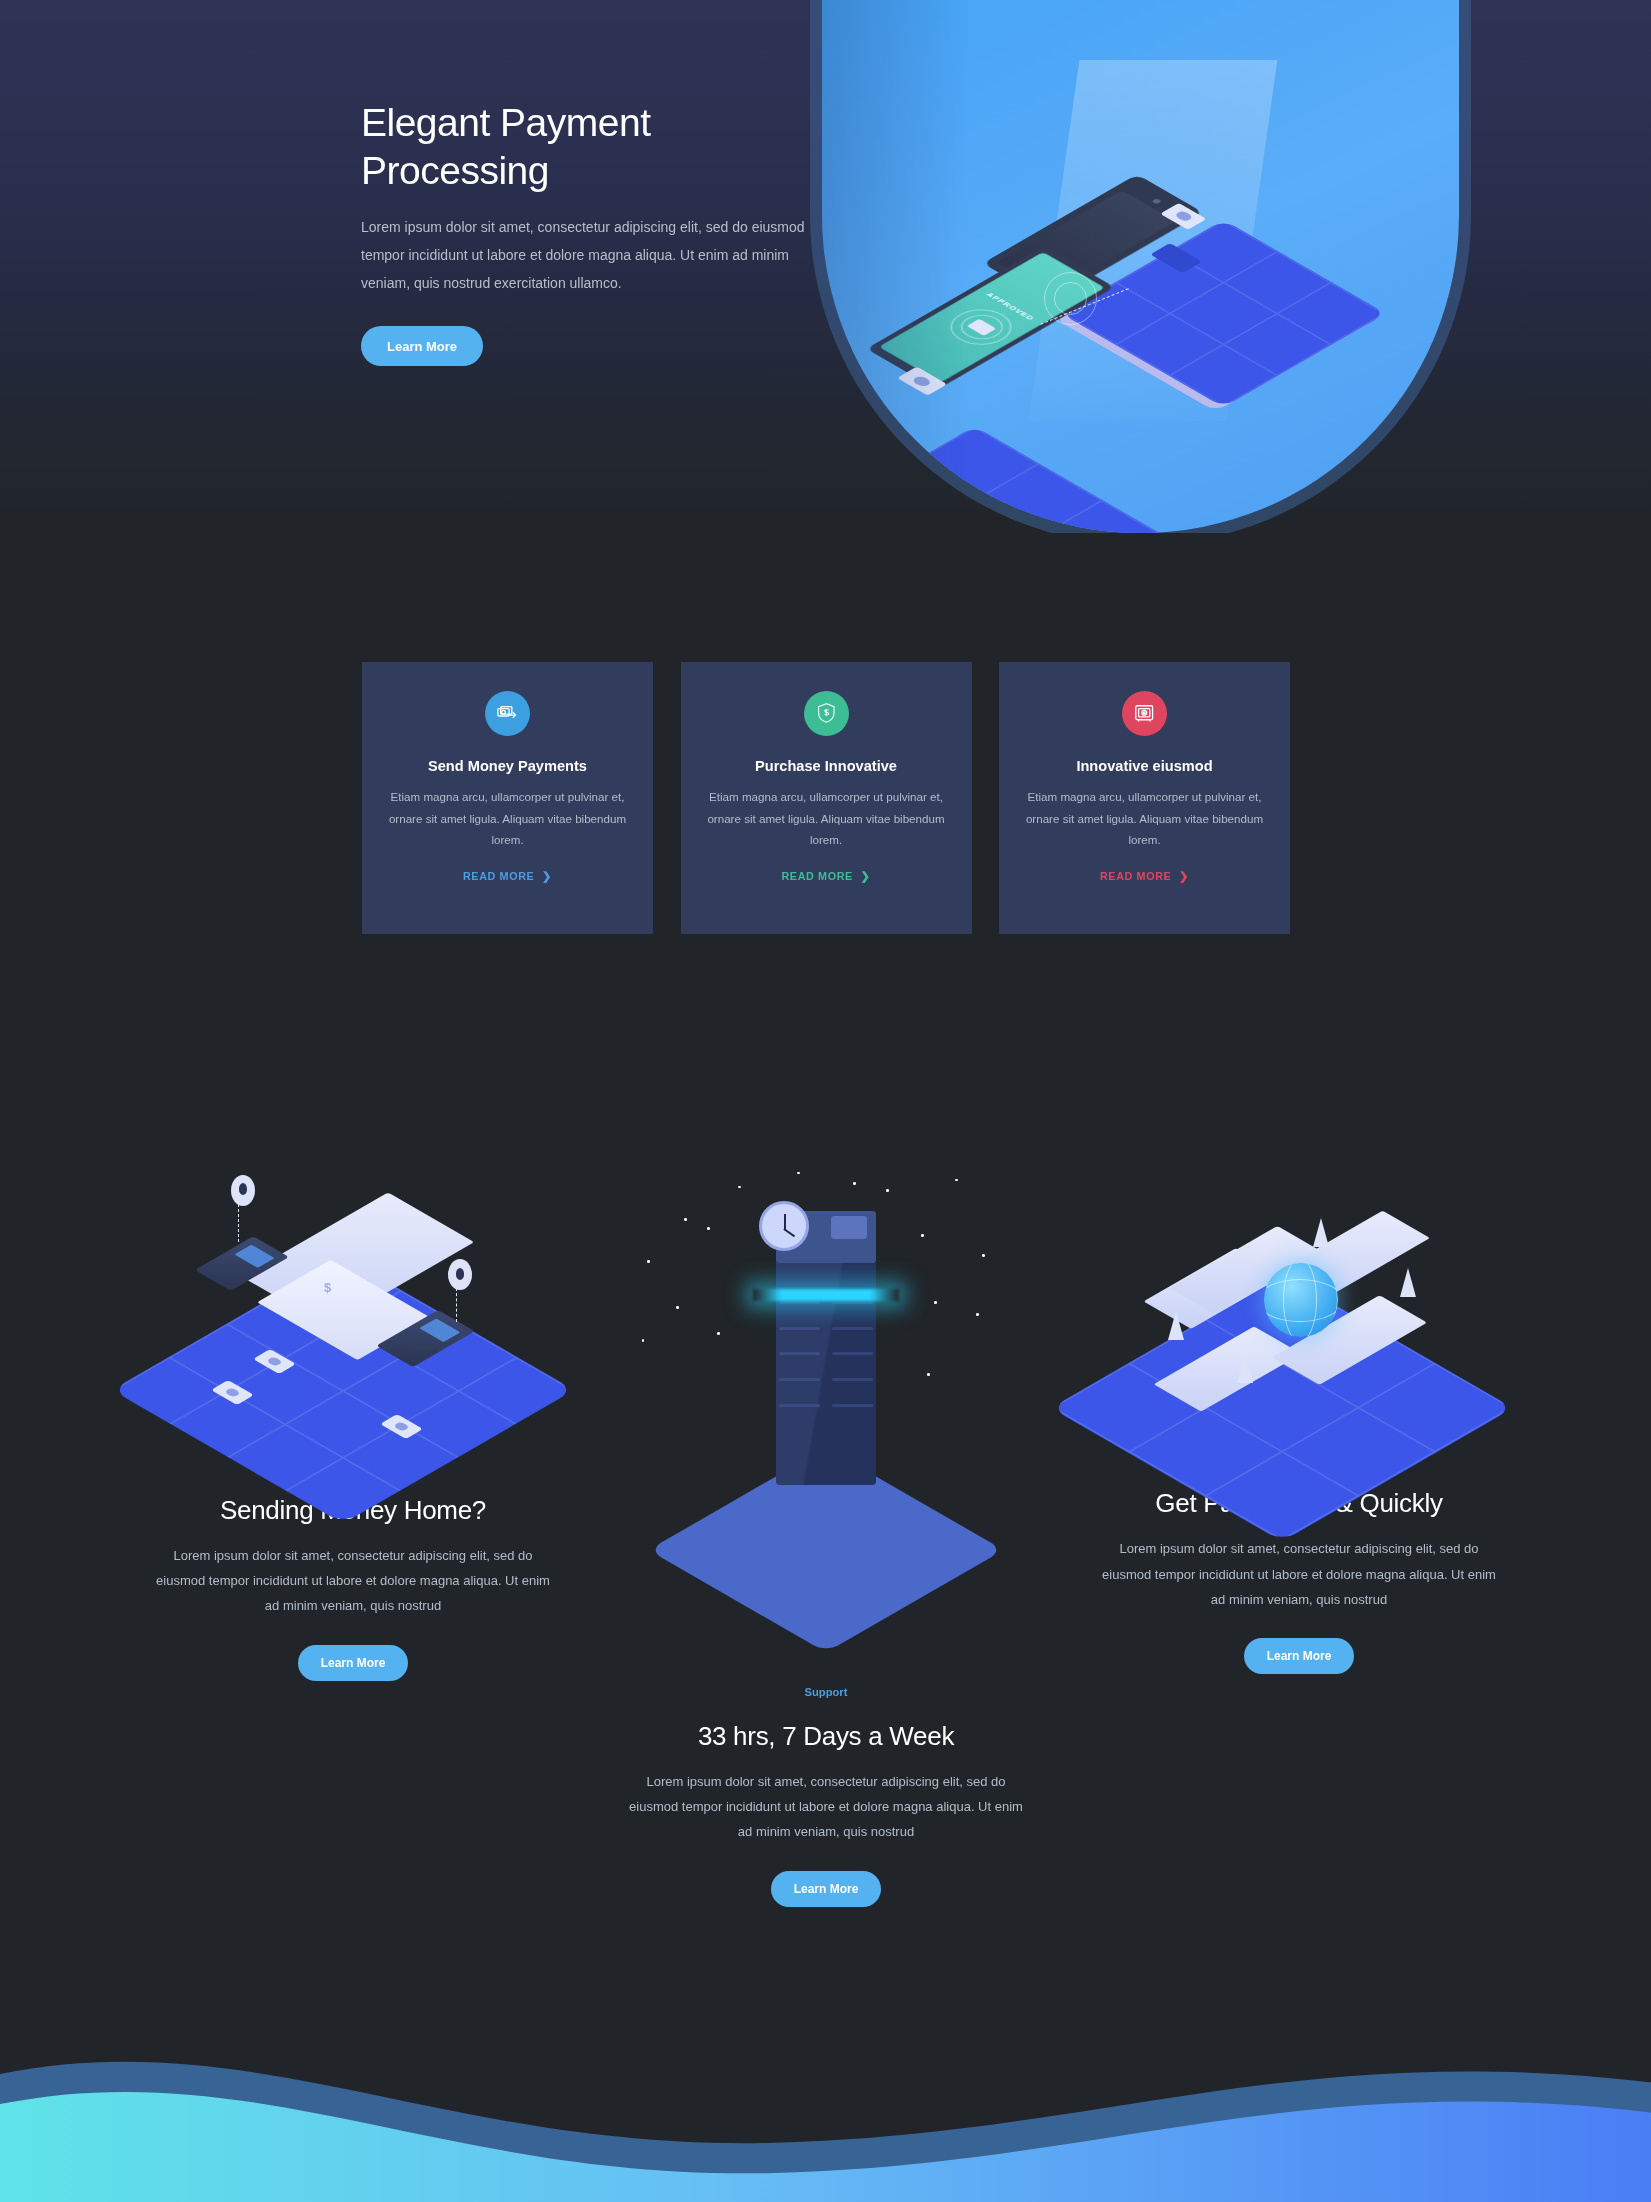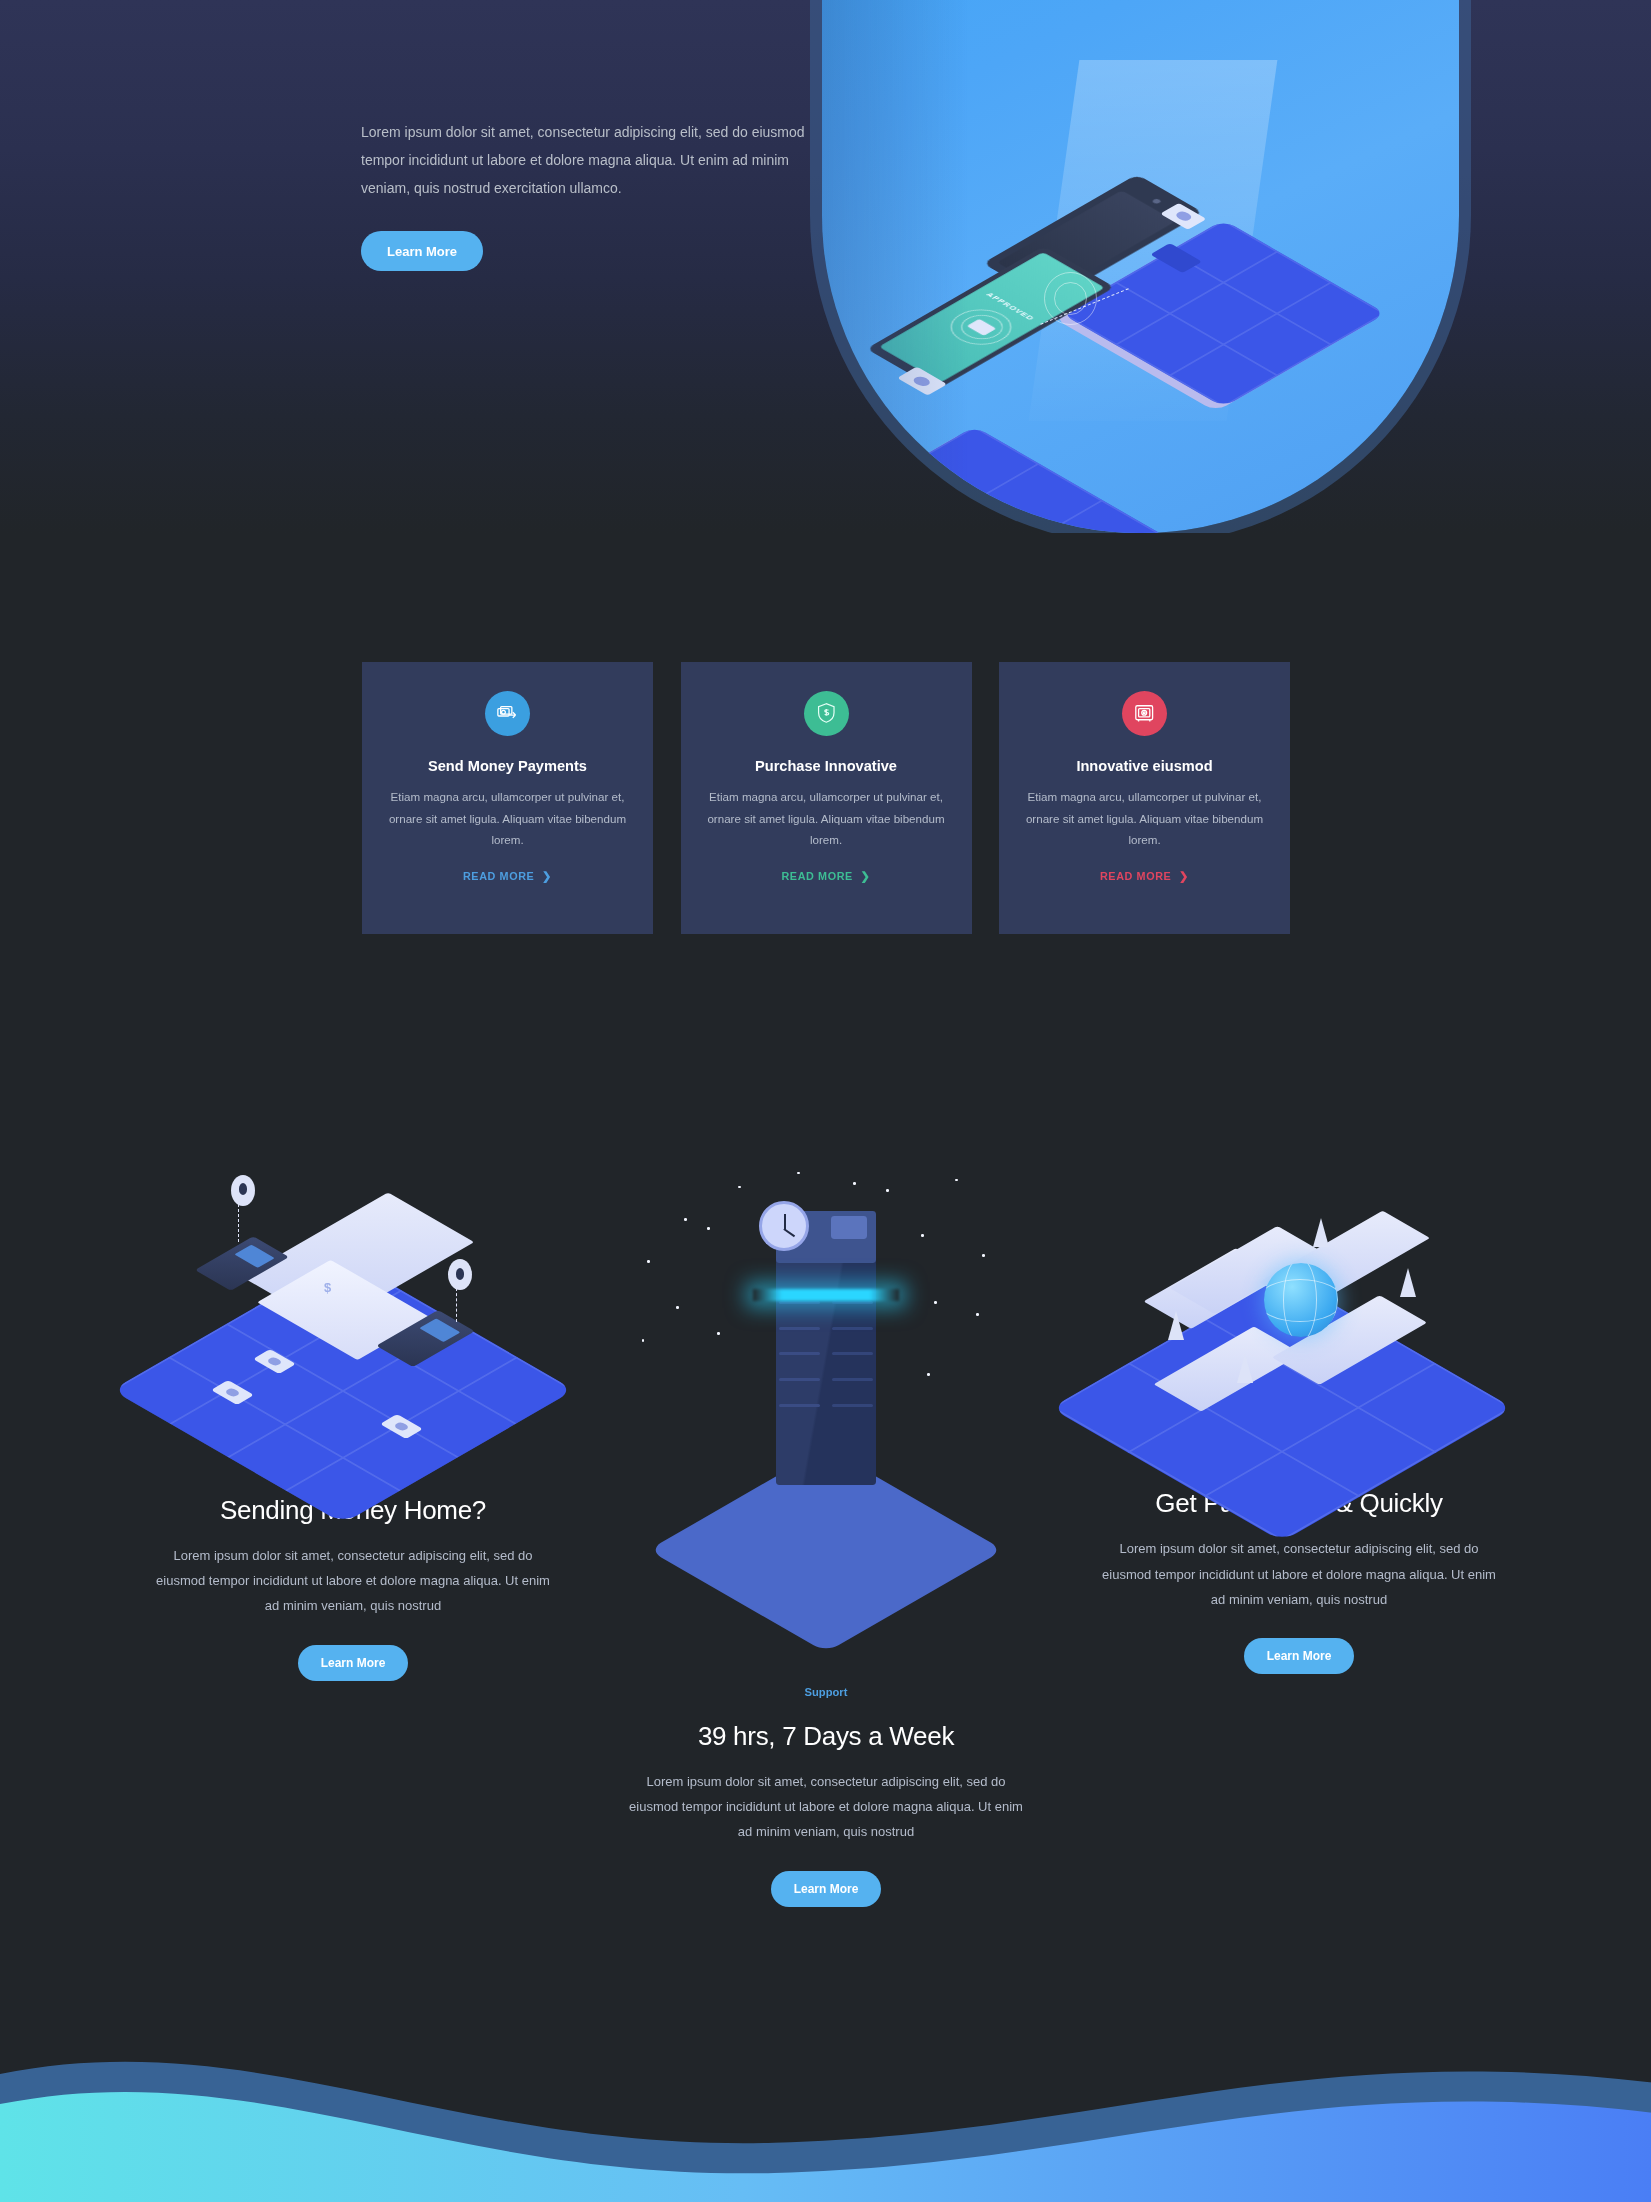"Elegant Payment" h1.hero-title { html: none -> <h1> <span>Elegant Payment</span><br> <span>Processing</span> </h1> }
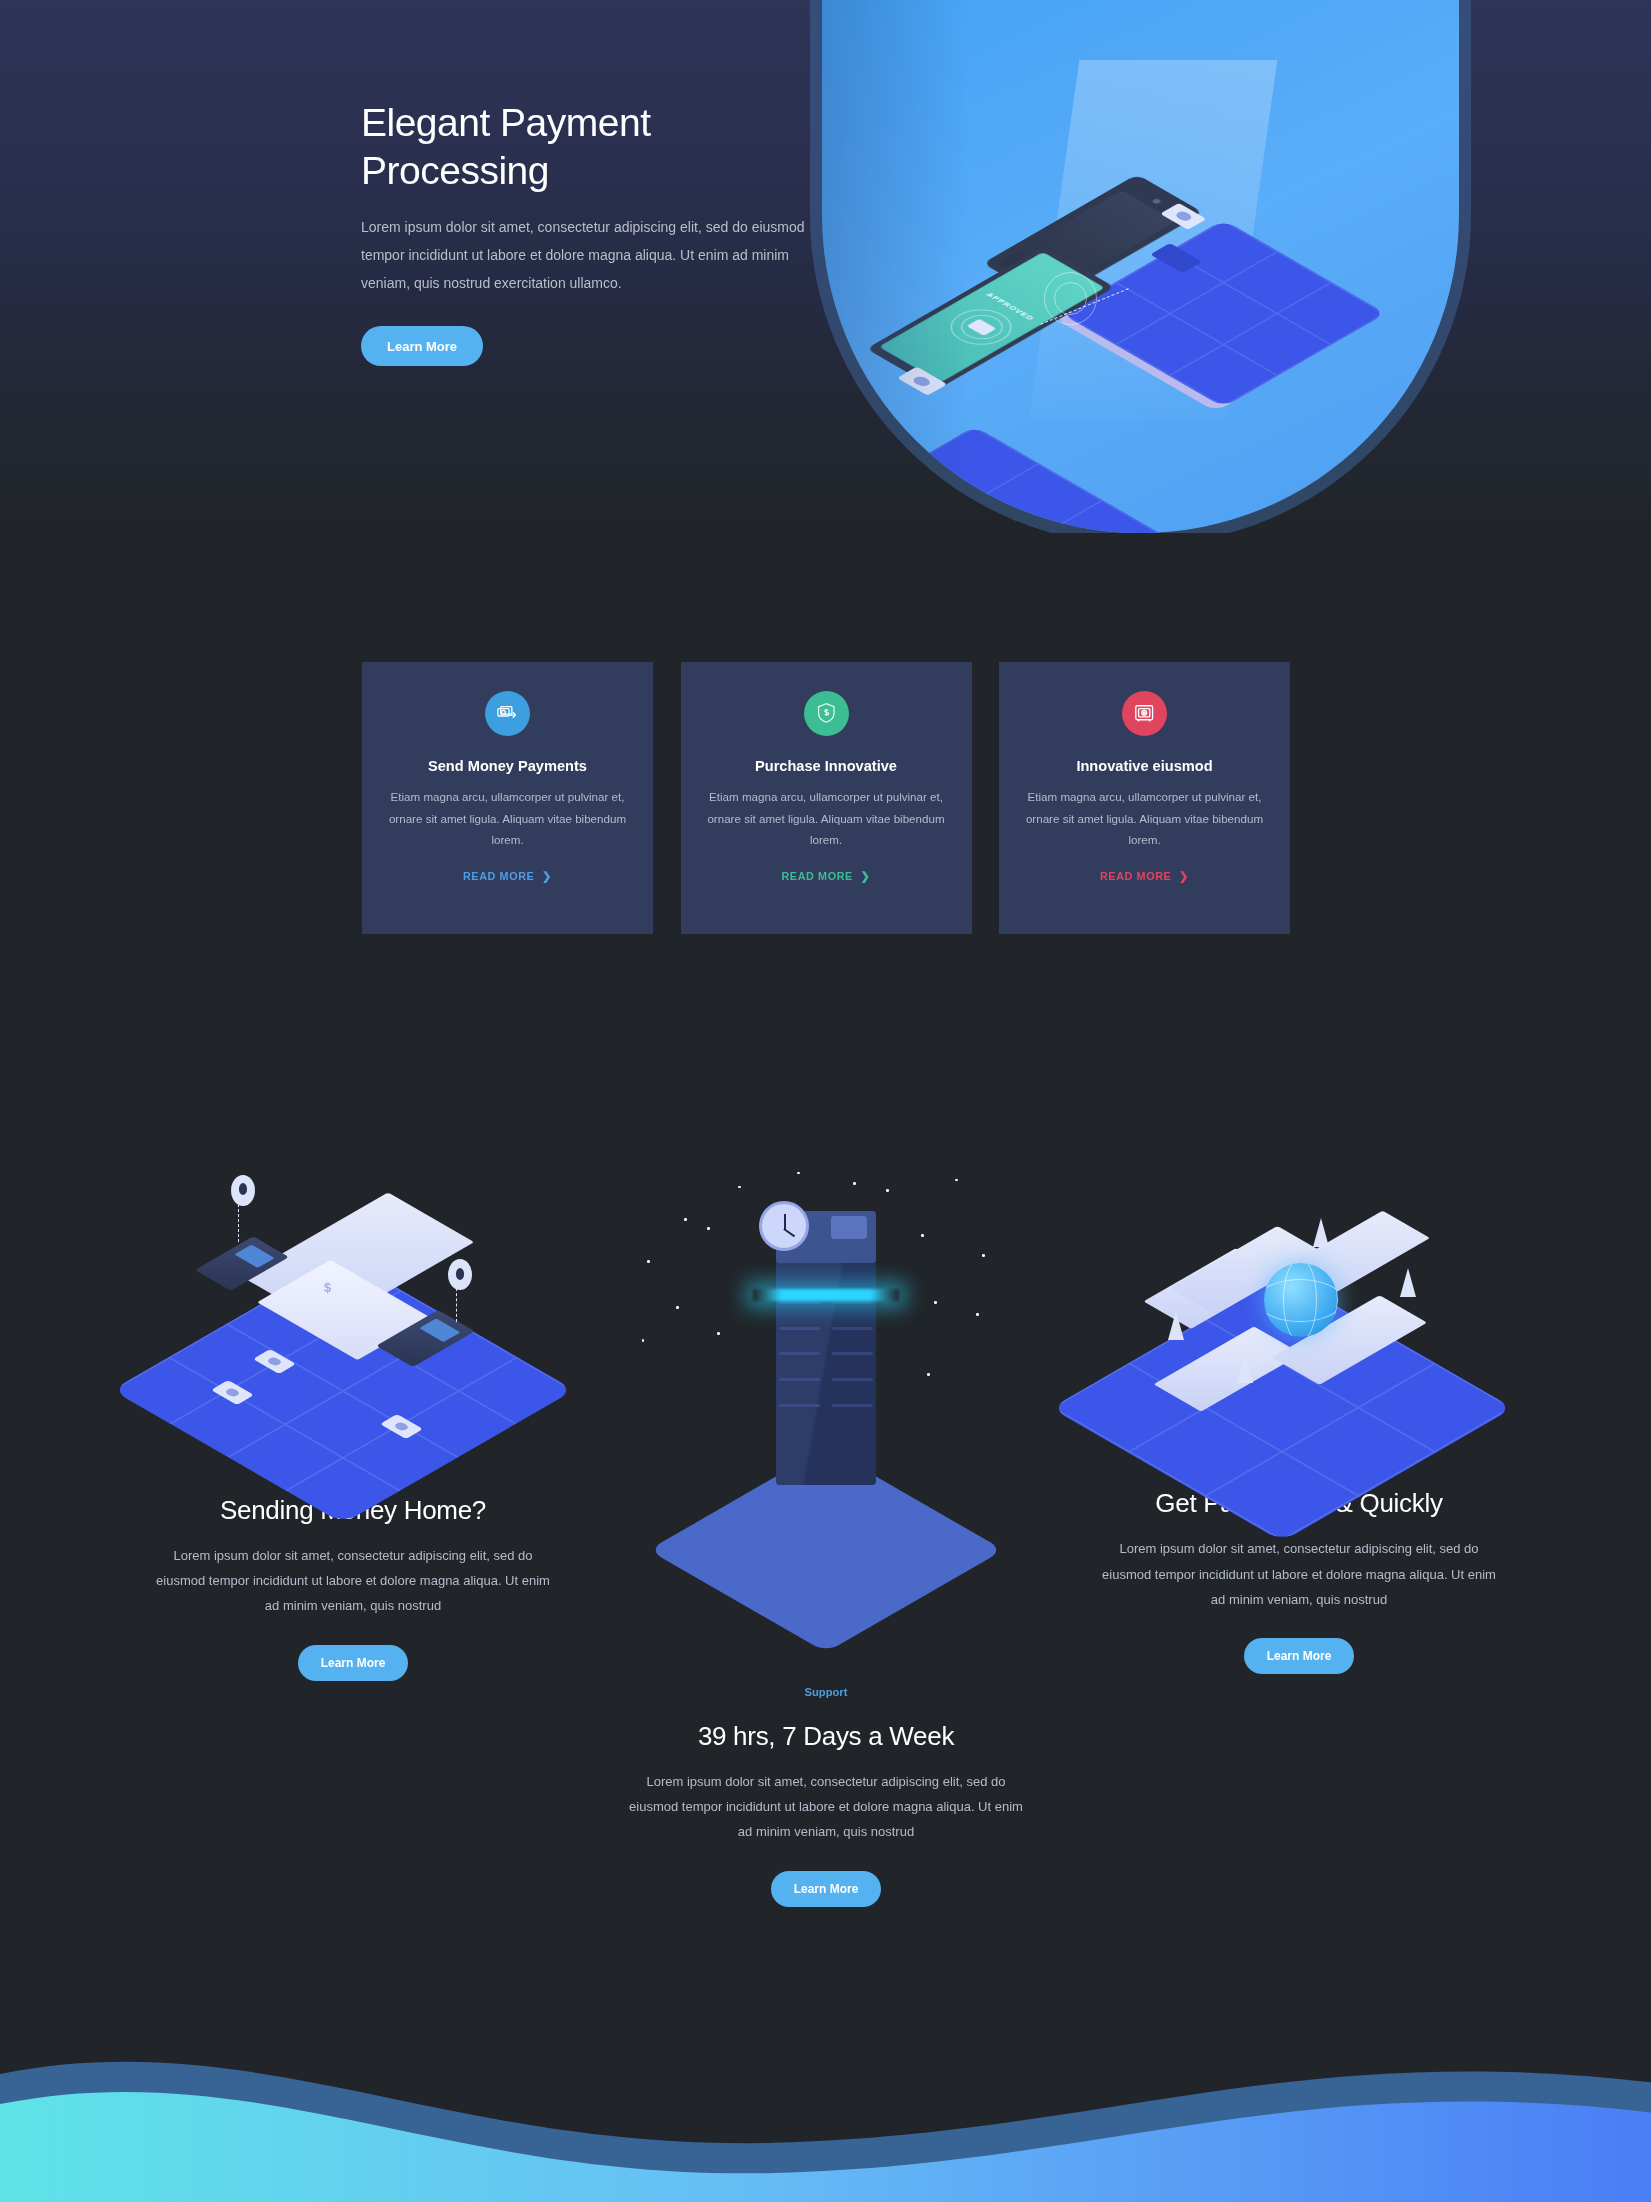"39 hrs, 7 Days a" div.col-title { text: 39 -> 33 }
